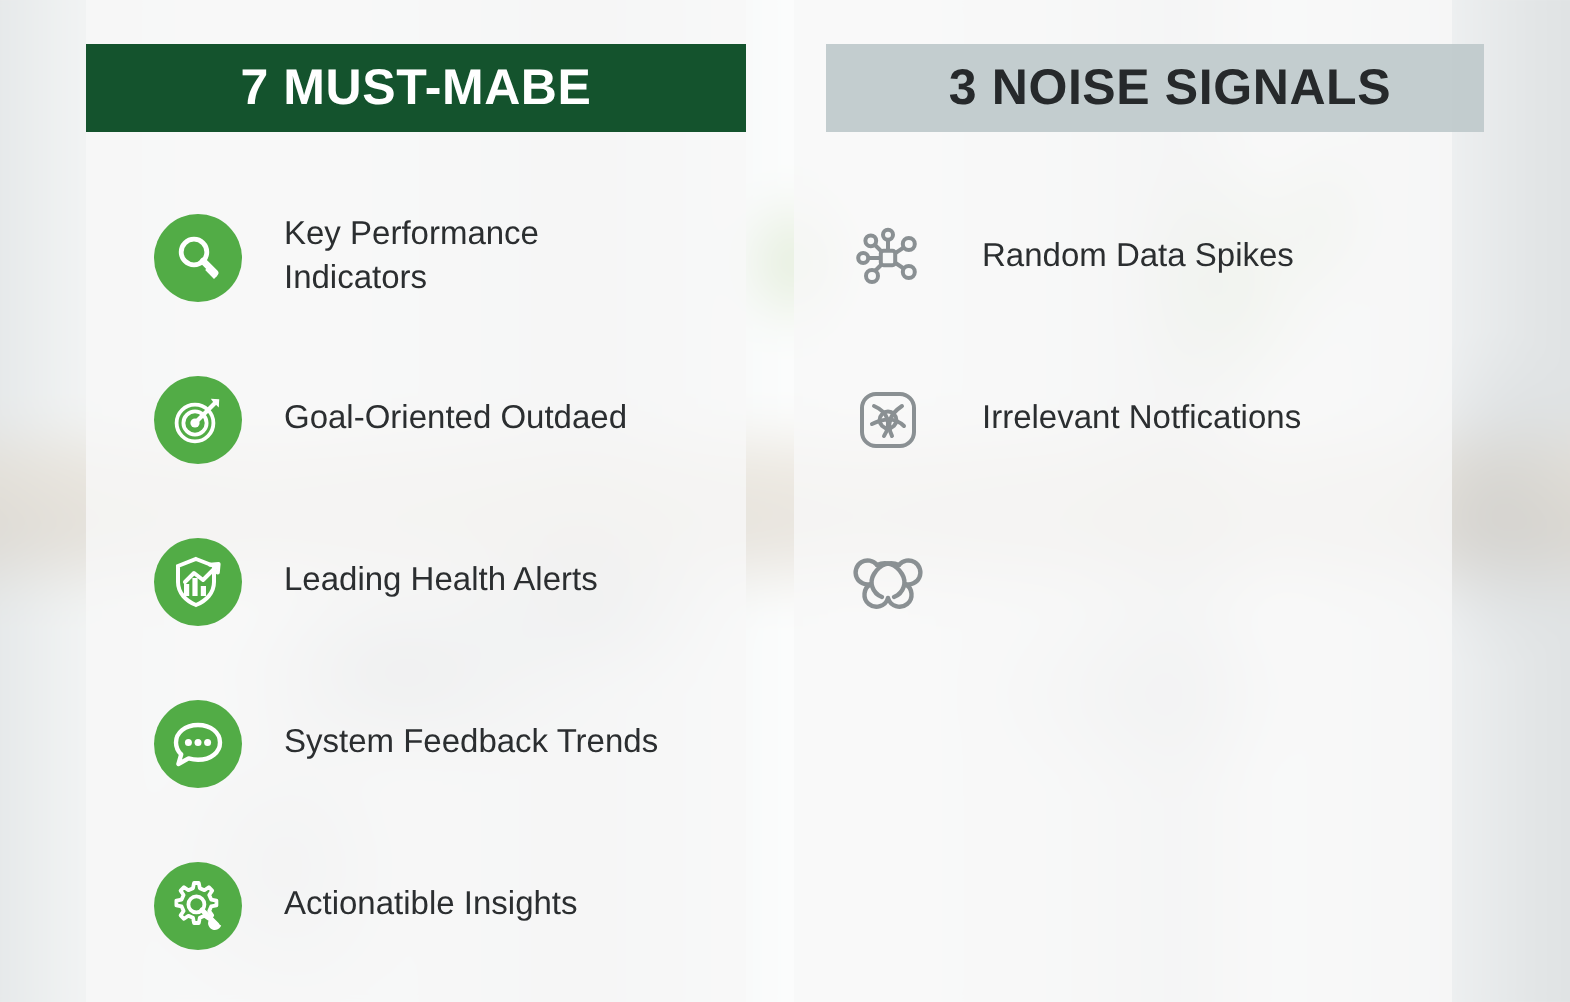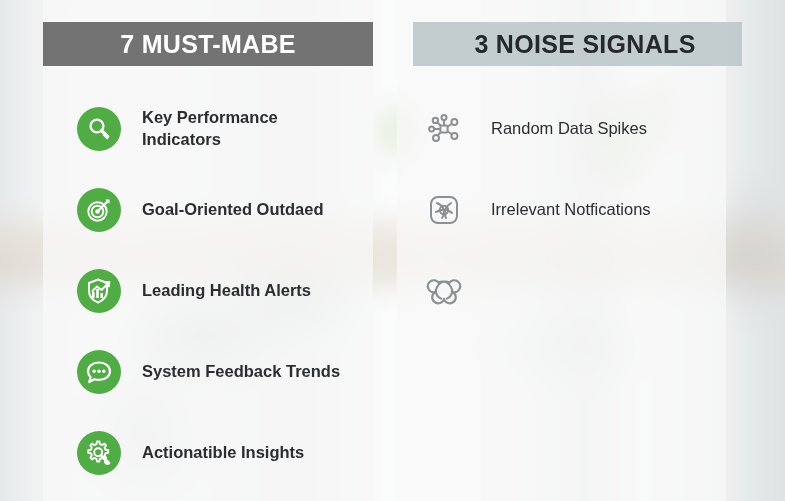"7 MUST-MABE" #banner-left { background: #737373 -> #14532d }
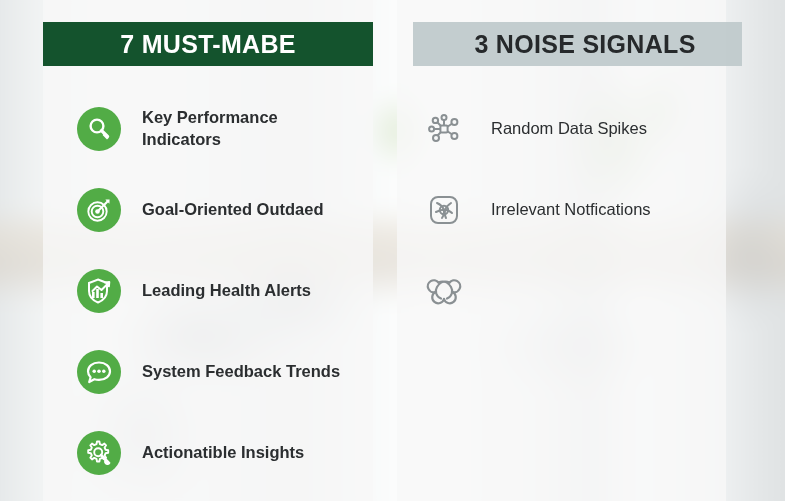"Key Performance" #col-left { font-weight: bold -> none }
